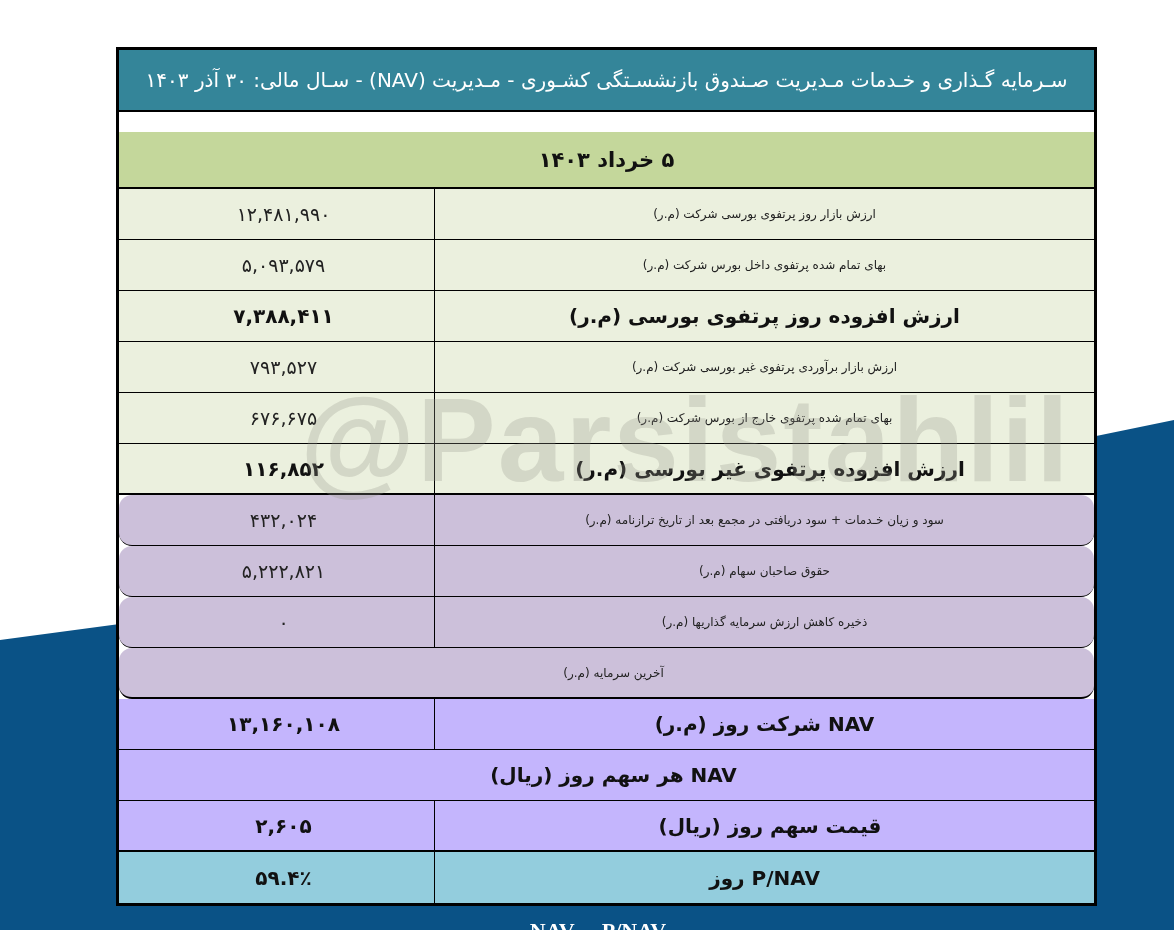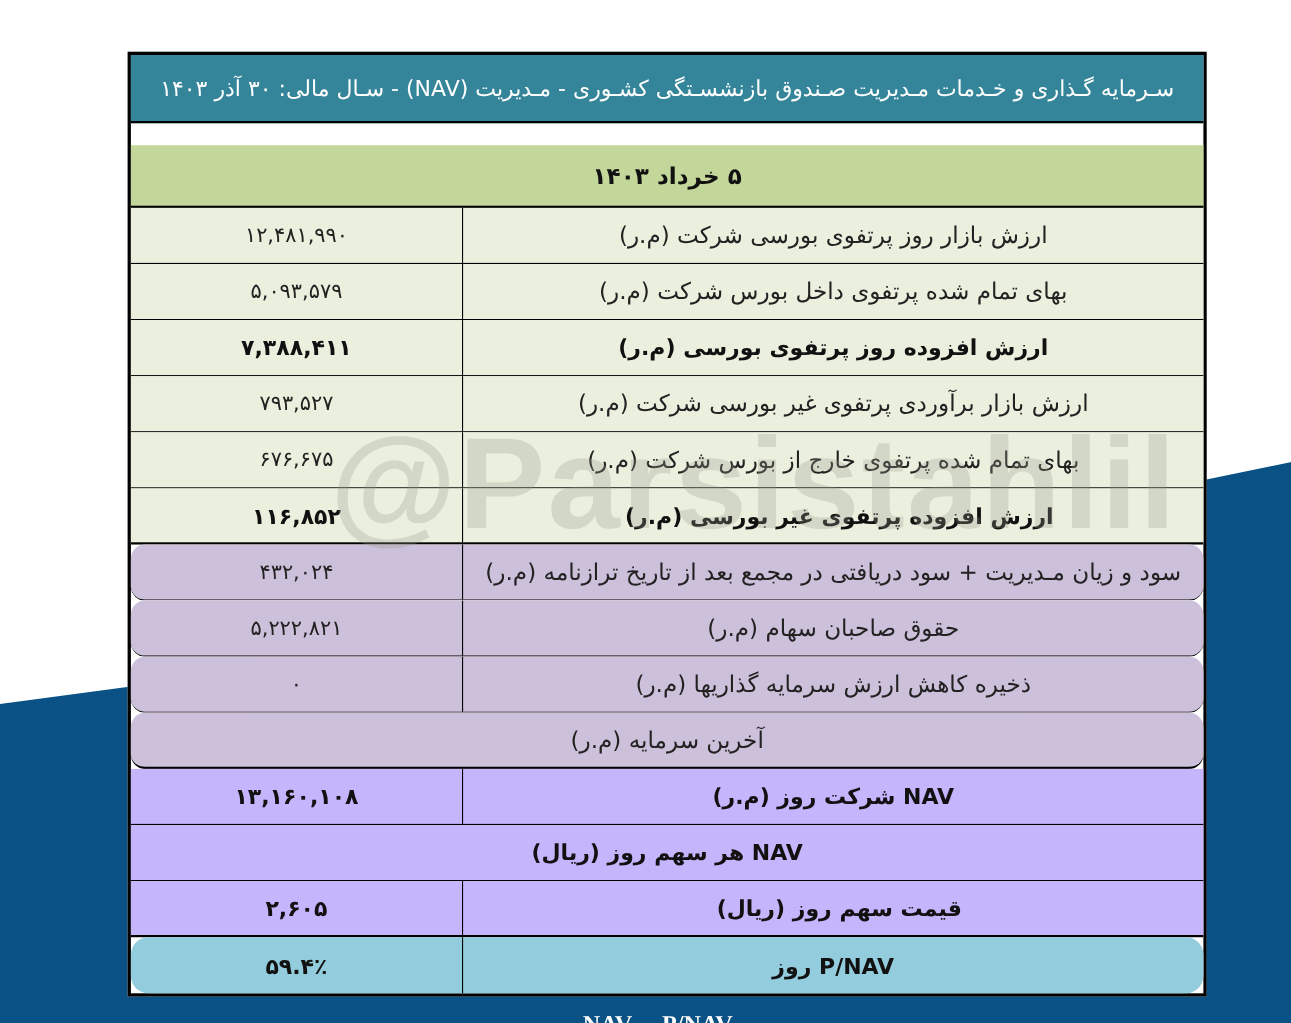"۱۲,۴۸۱,۹۹۰" .row { padding-left: none -> 14px }
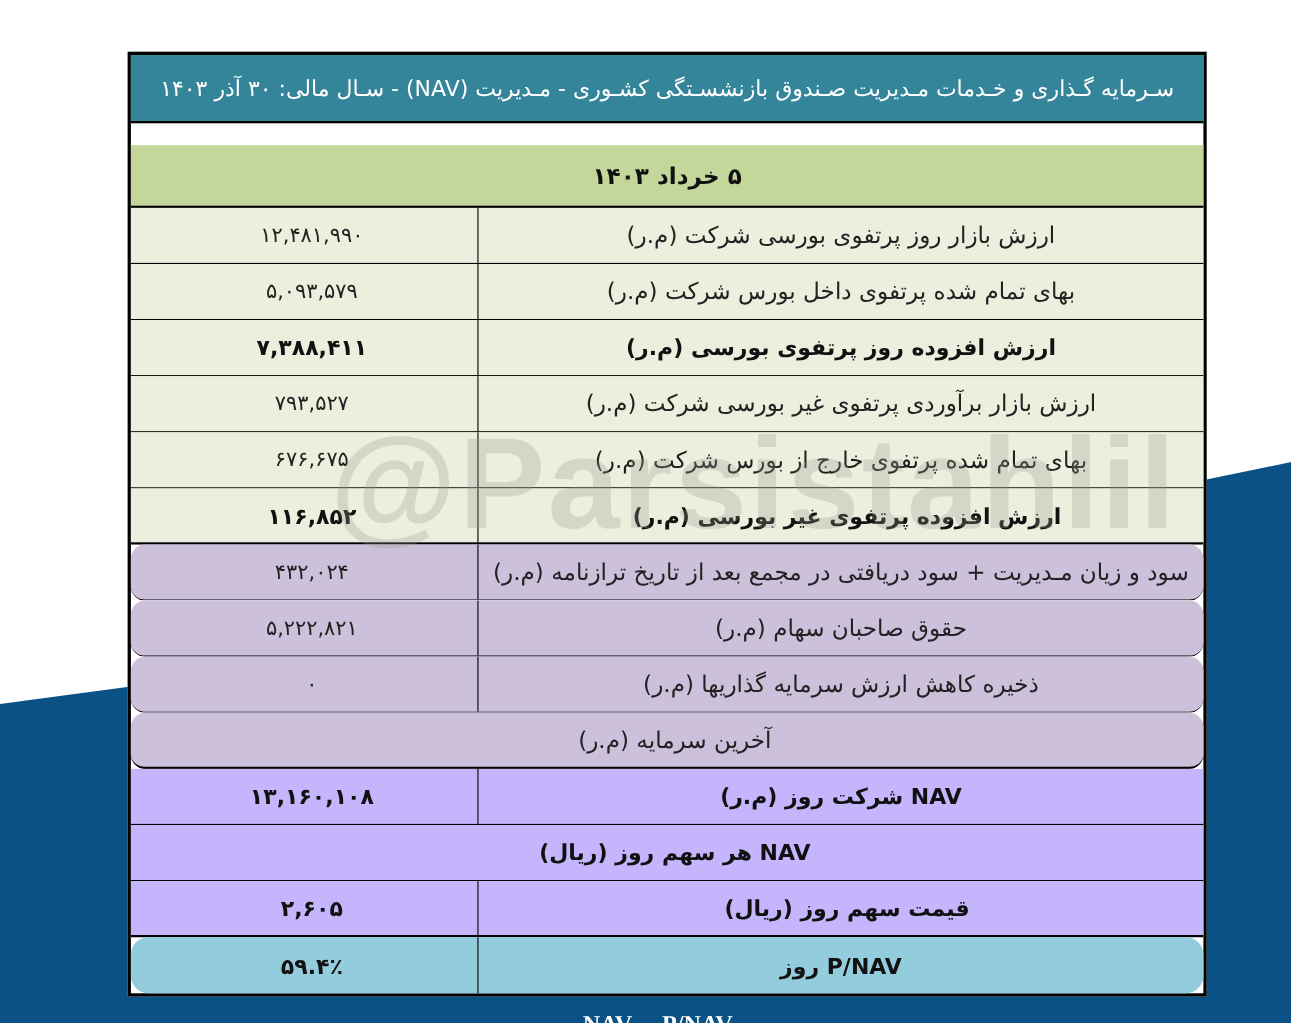"ارزش بازار روز پرتفوی بورسی" .cell-label { font-size: 21px -> 12px }
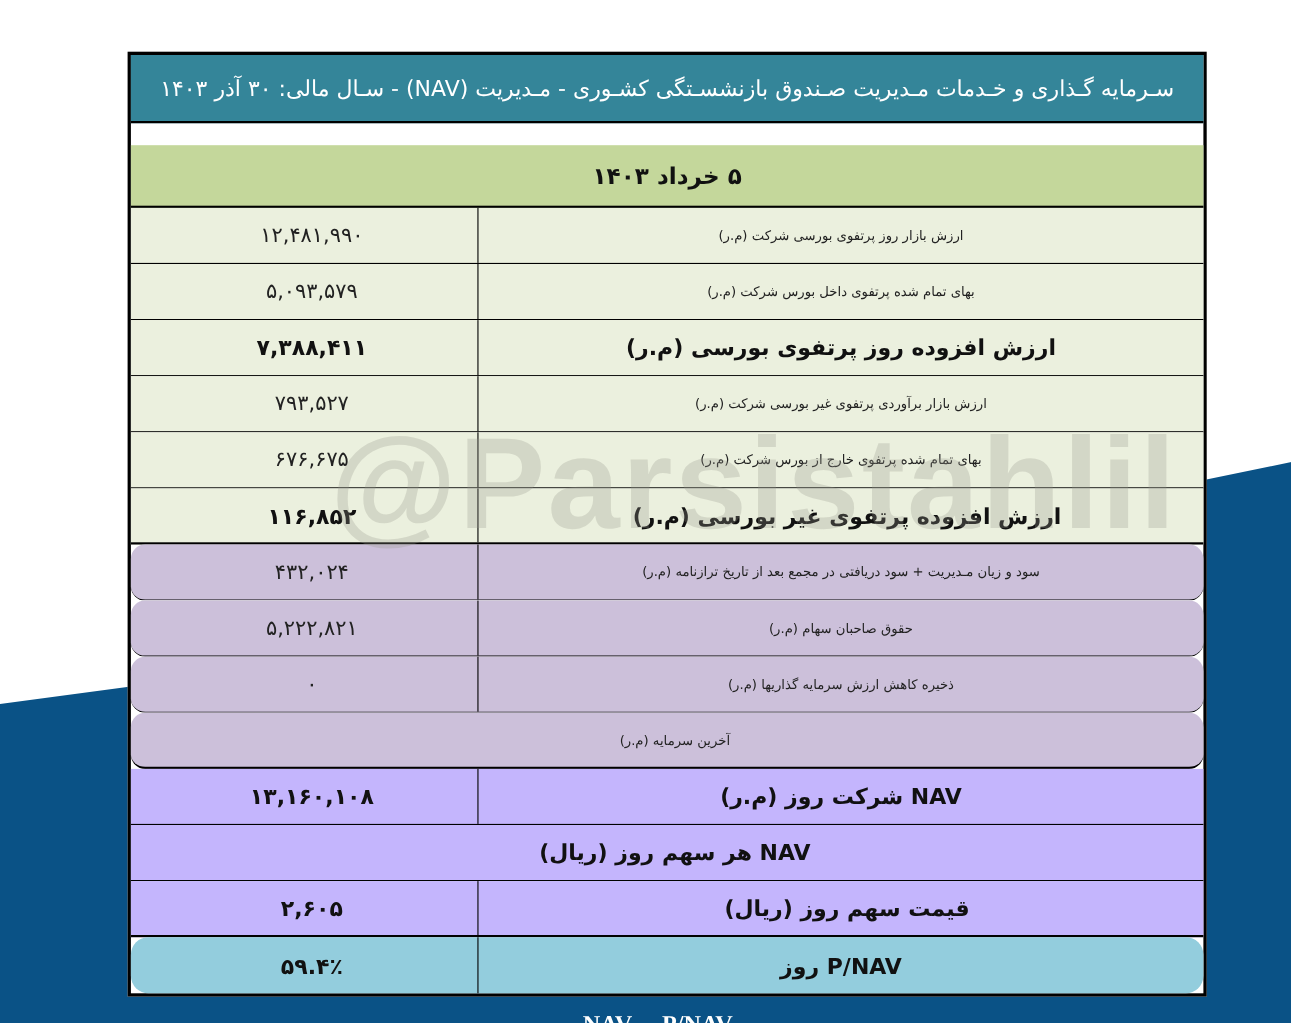"سود و زیان مـدیریت +" div.cell-label { text: مـدیریت -> خـدمات }
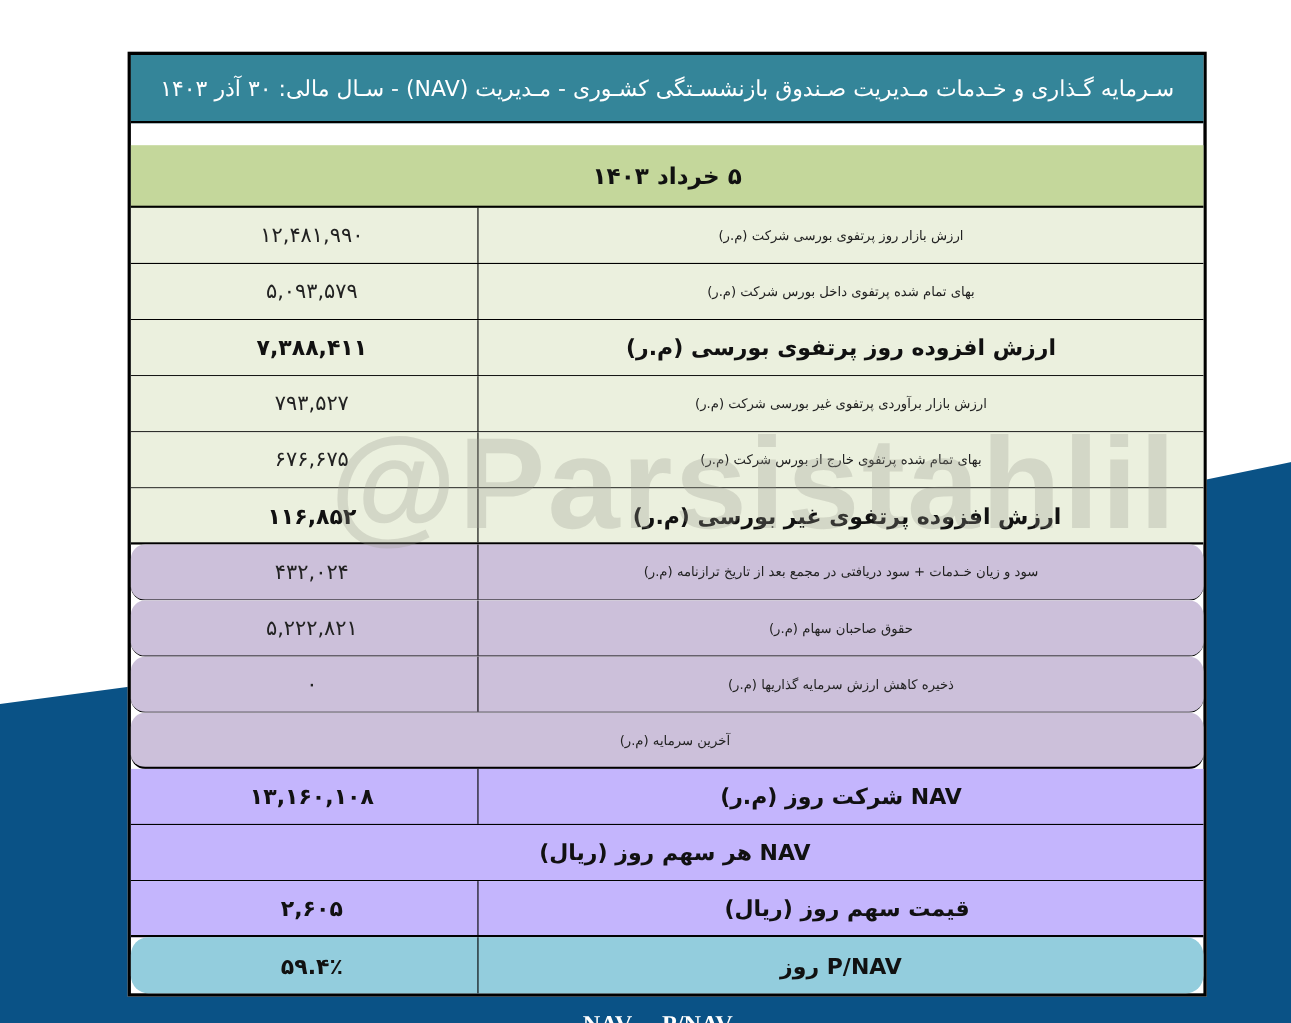"۵۹.۴٪" .row:last-child { border-radius: 16px -> none }
